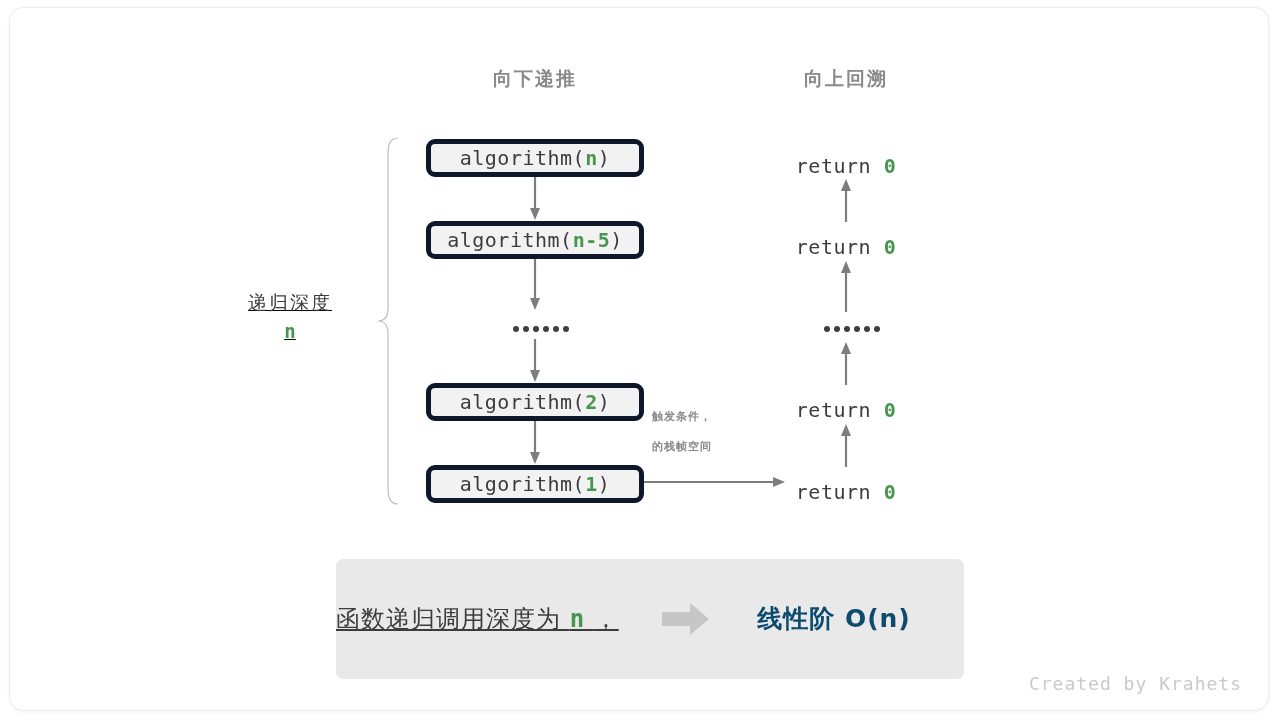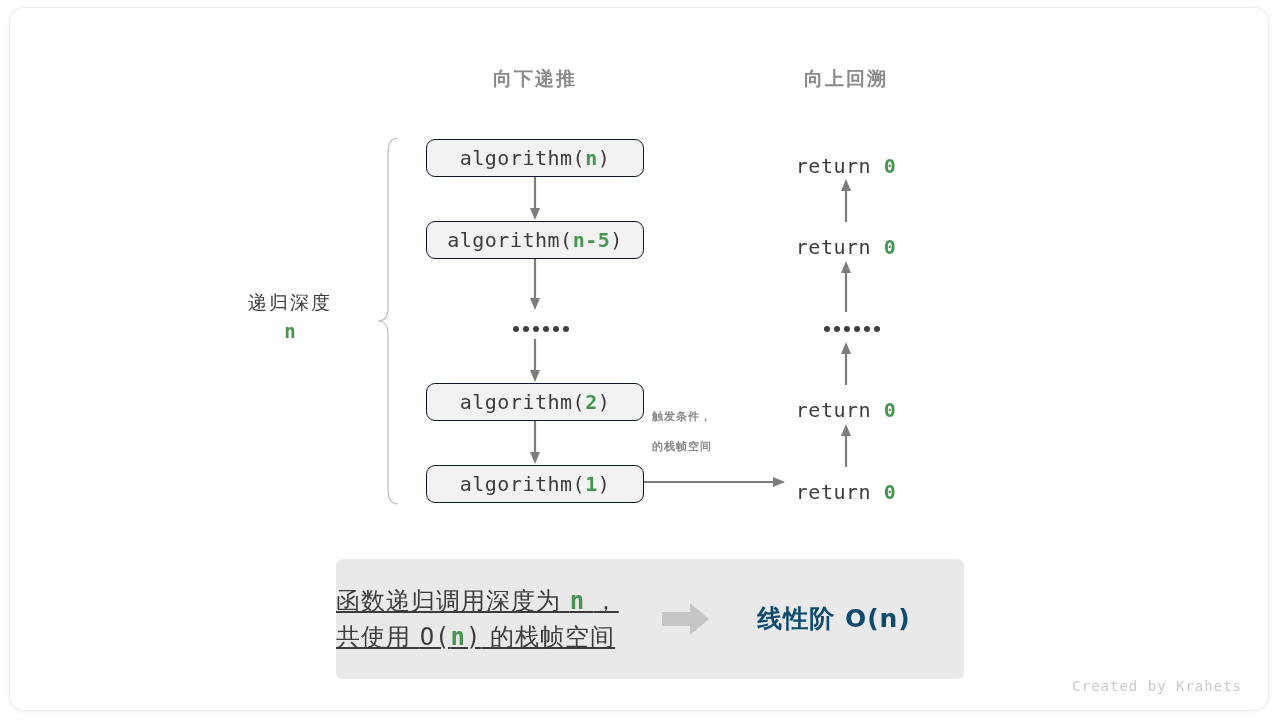"algorithm(" .call-box { border: 1px solid #0f172a -> 5px solid #0f172a }
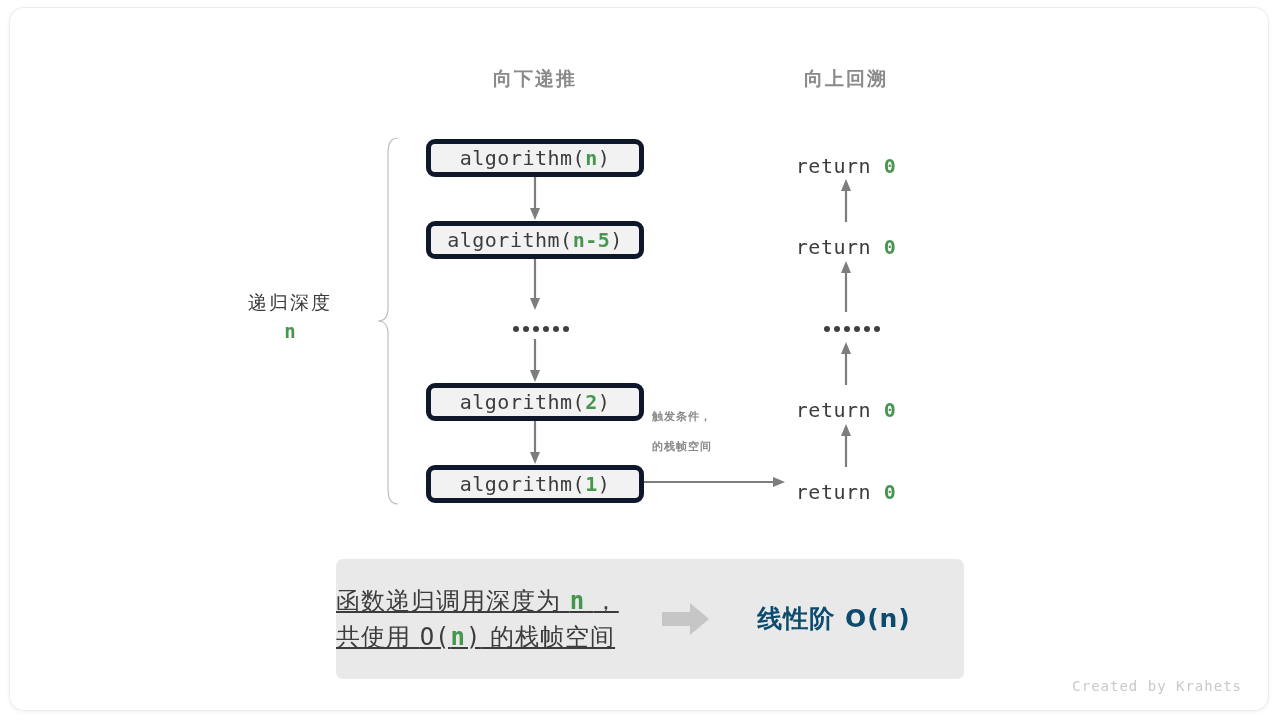"递归深度" #depth-label { text-decoration: none -> underline }
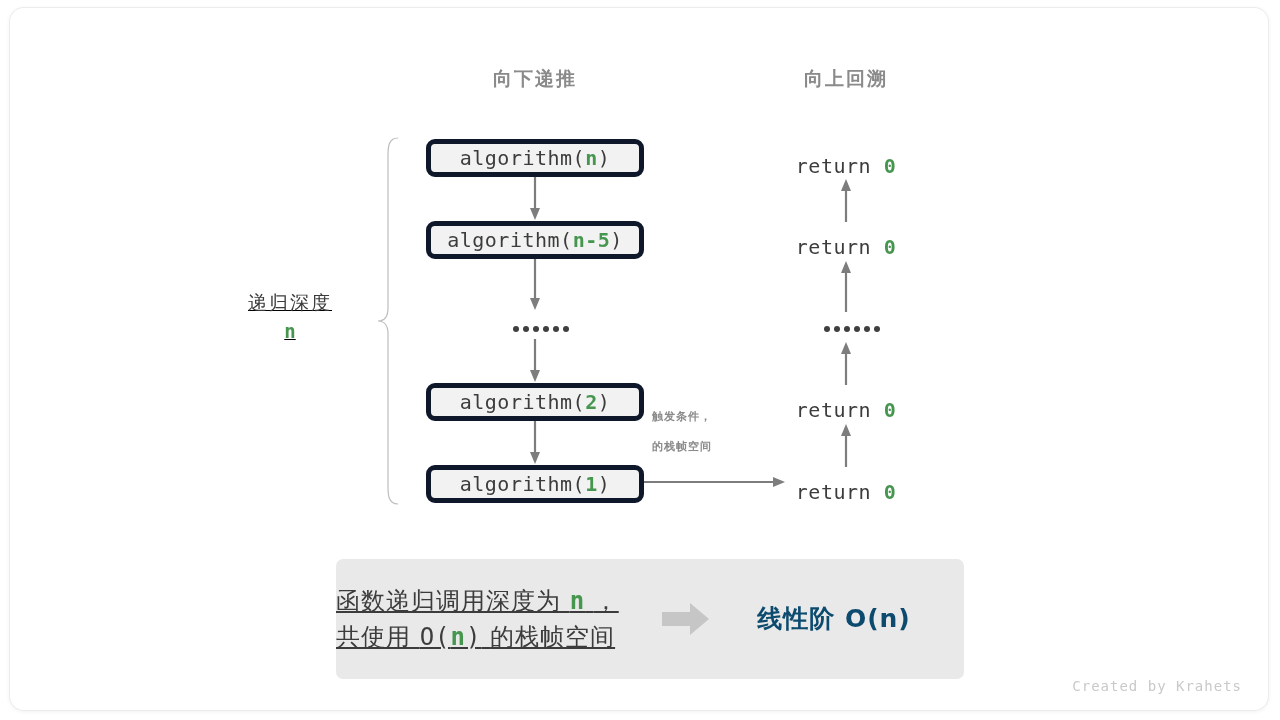"共使用 O(n) 的栈帧空间" div { html: <div> <span>共使用</span> <span>O(</span><span>n</span><span>)</span> <span>的栈帧空间</span> </div> -> none }
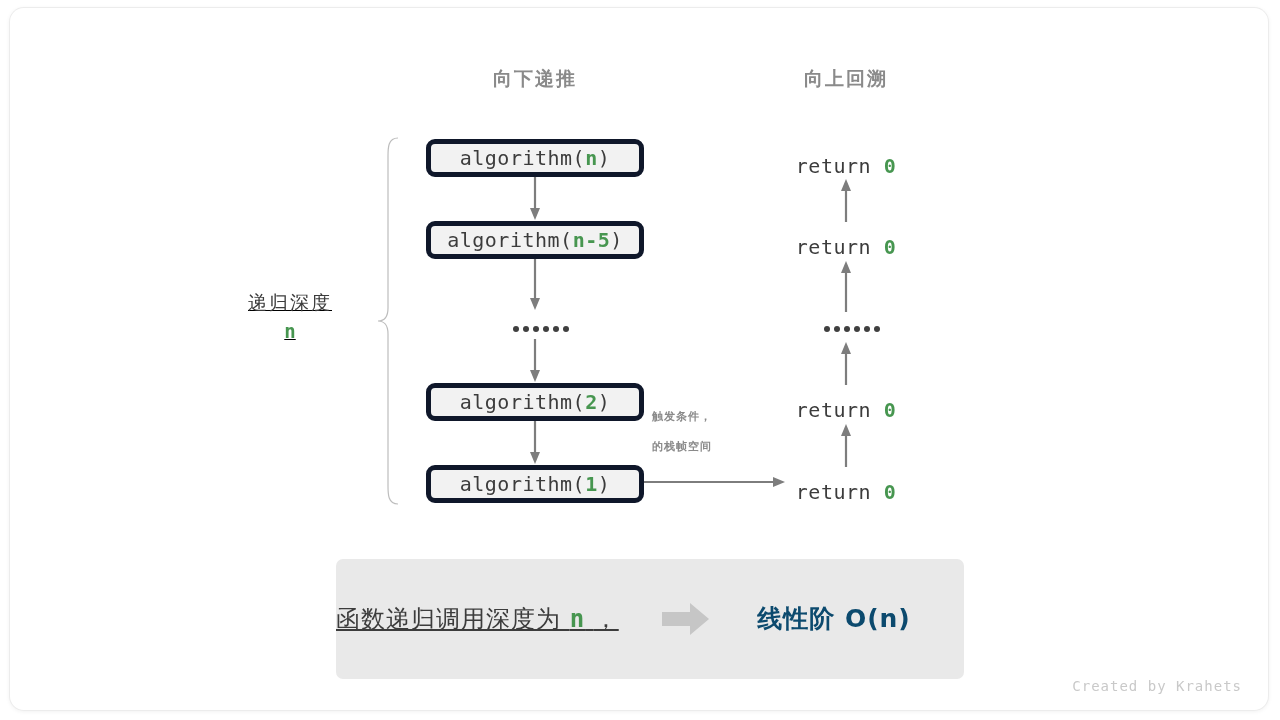"Created by Krahets" #credit { font-size: 14px -> 18px }
